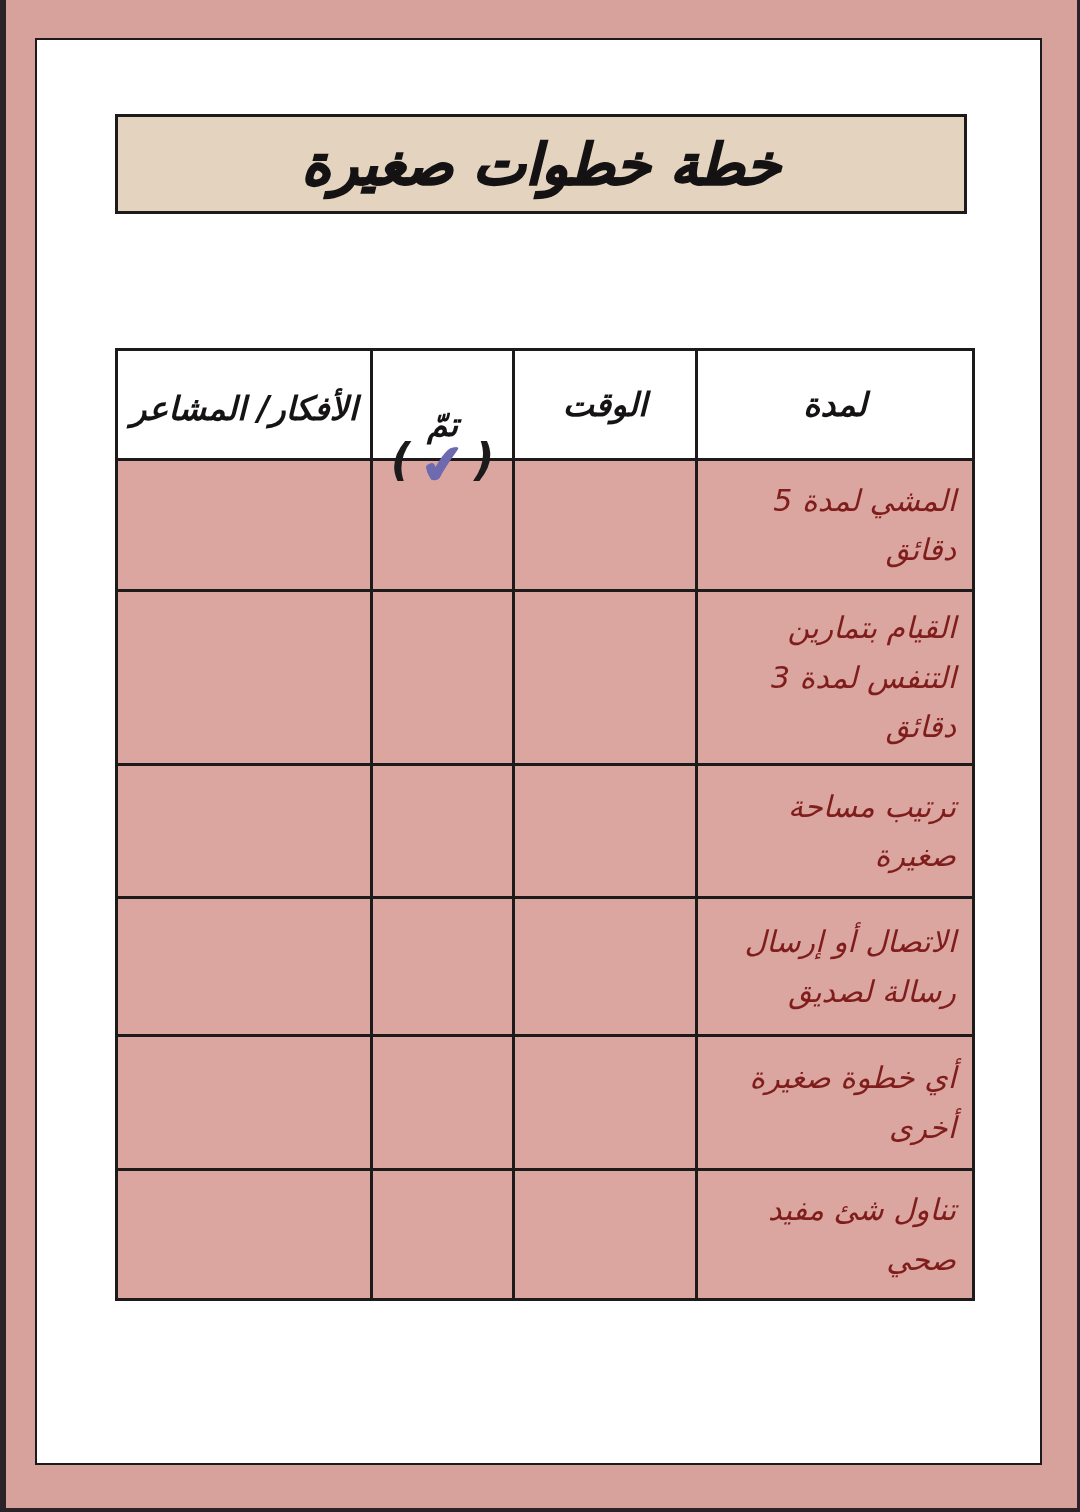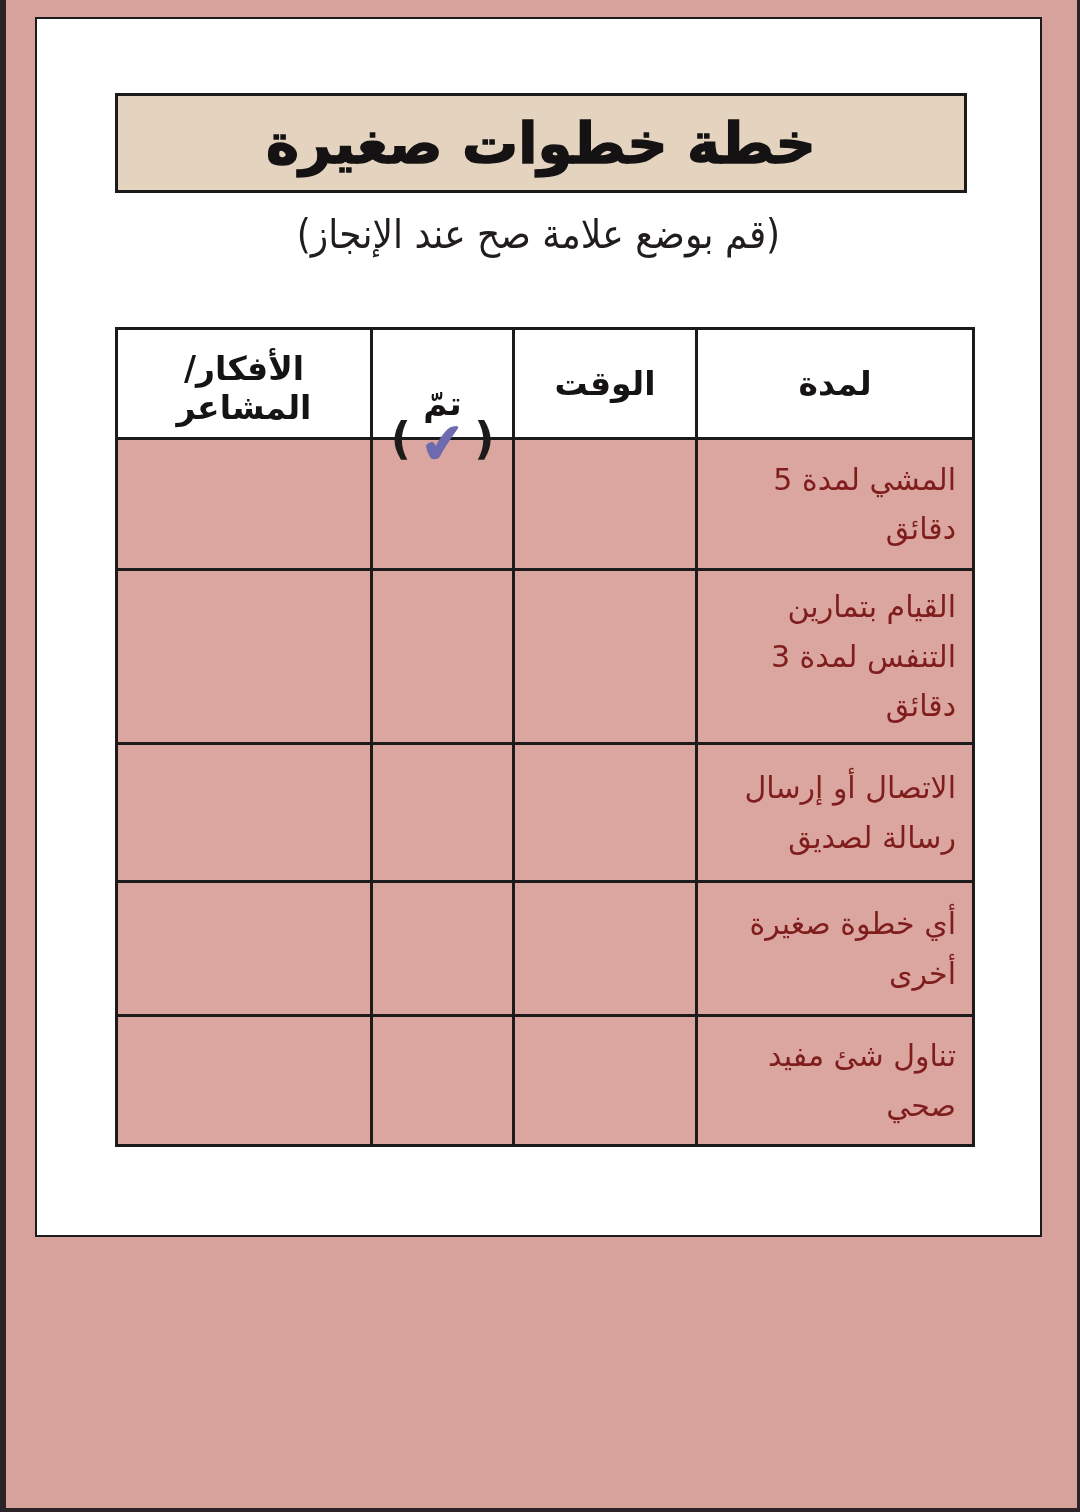"خطة خطوات صغيرة" .page { font-style: none -> italic; height: 1220px -> 1427px; top: 17px -> 38px }
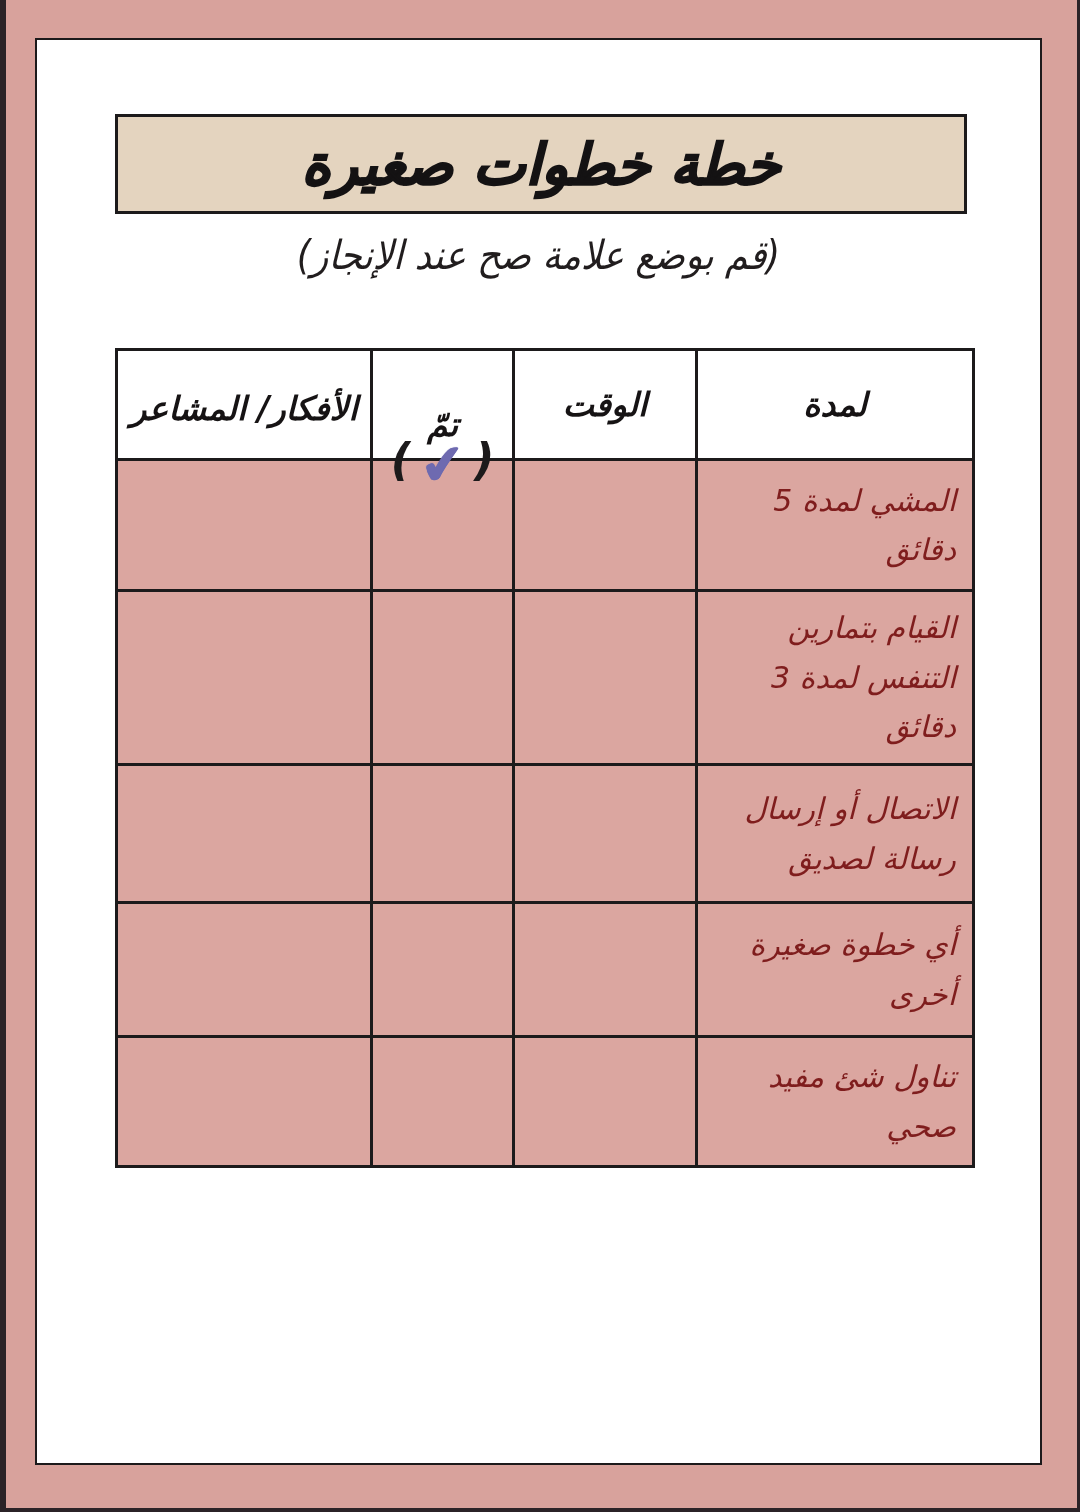"(قم بوضع علامة صح عند" div.subtitle { html: <div>(قم بوضع علامة صح عند الإنجاز)</div> -> none }
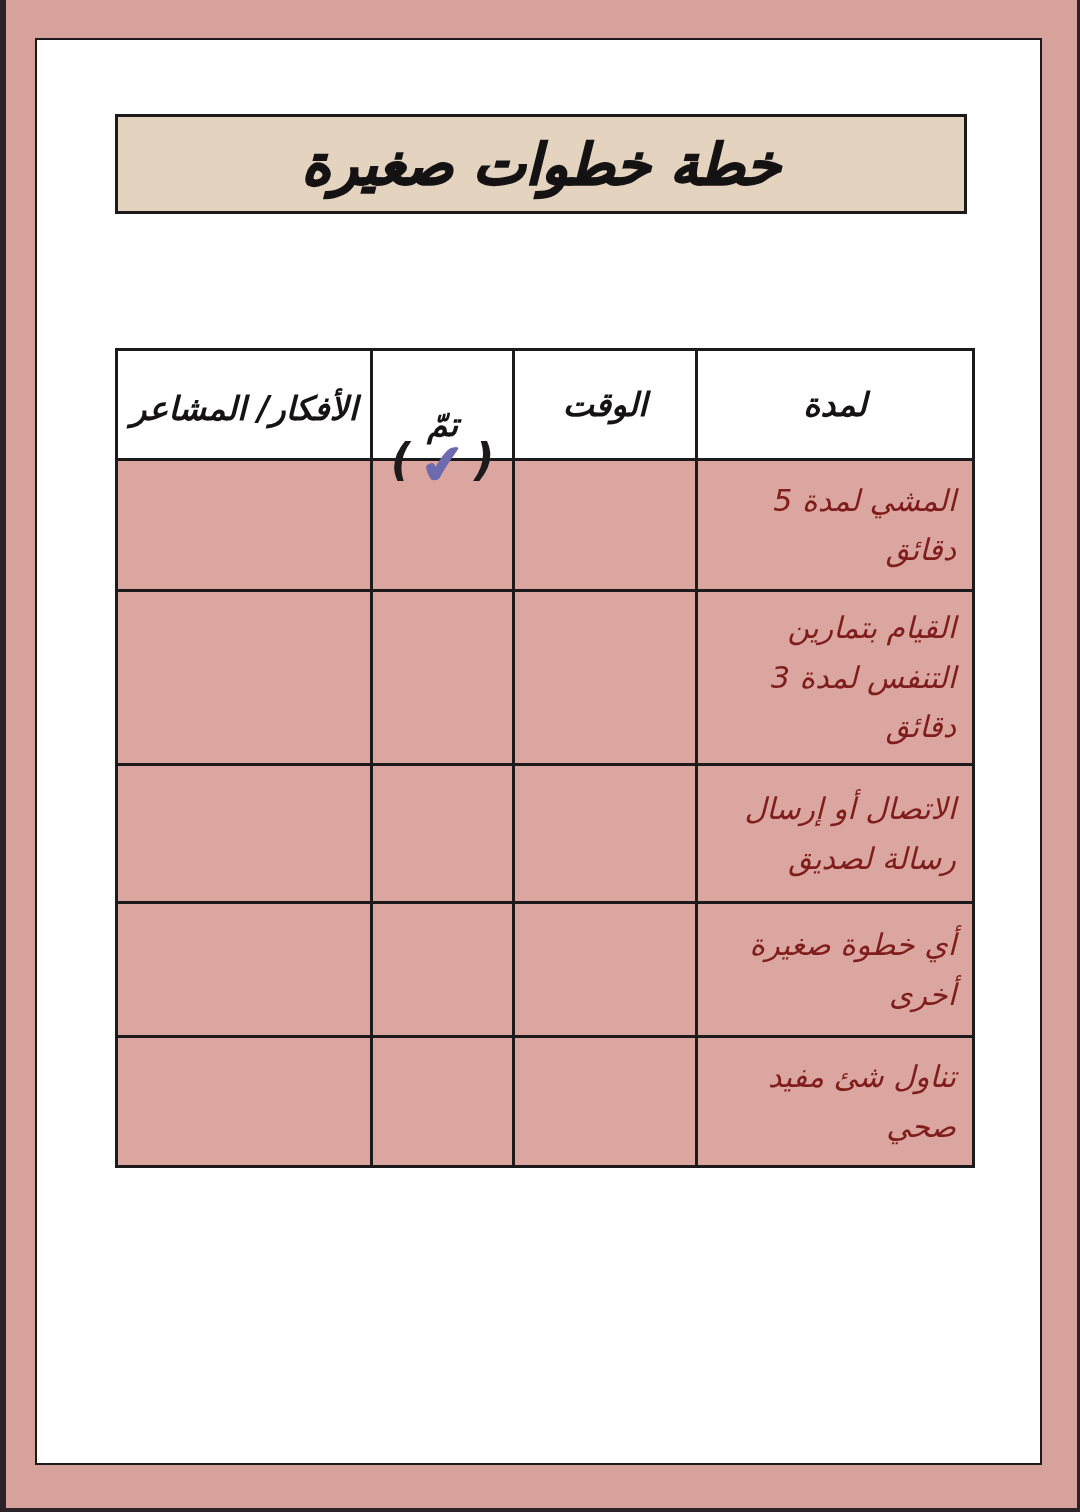"ترتيب مساحة صغيرة" tr { html: none -> <tr> <td>ترتيب مساحة صغيرة</td> <td></td> <td></td> <td></td> </tr> }
